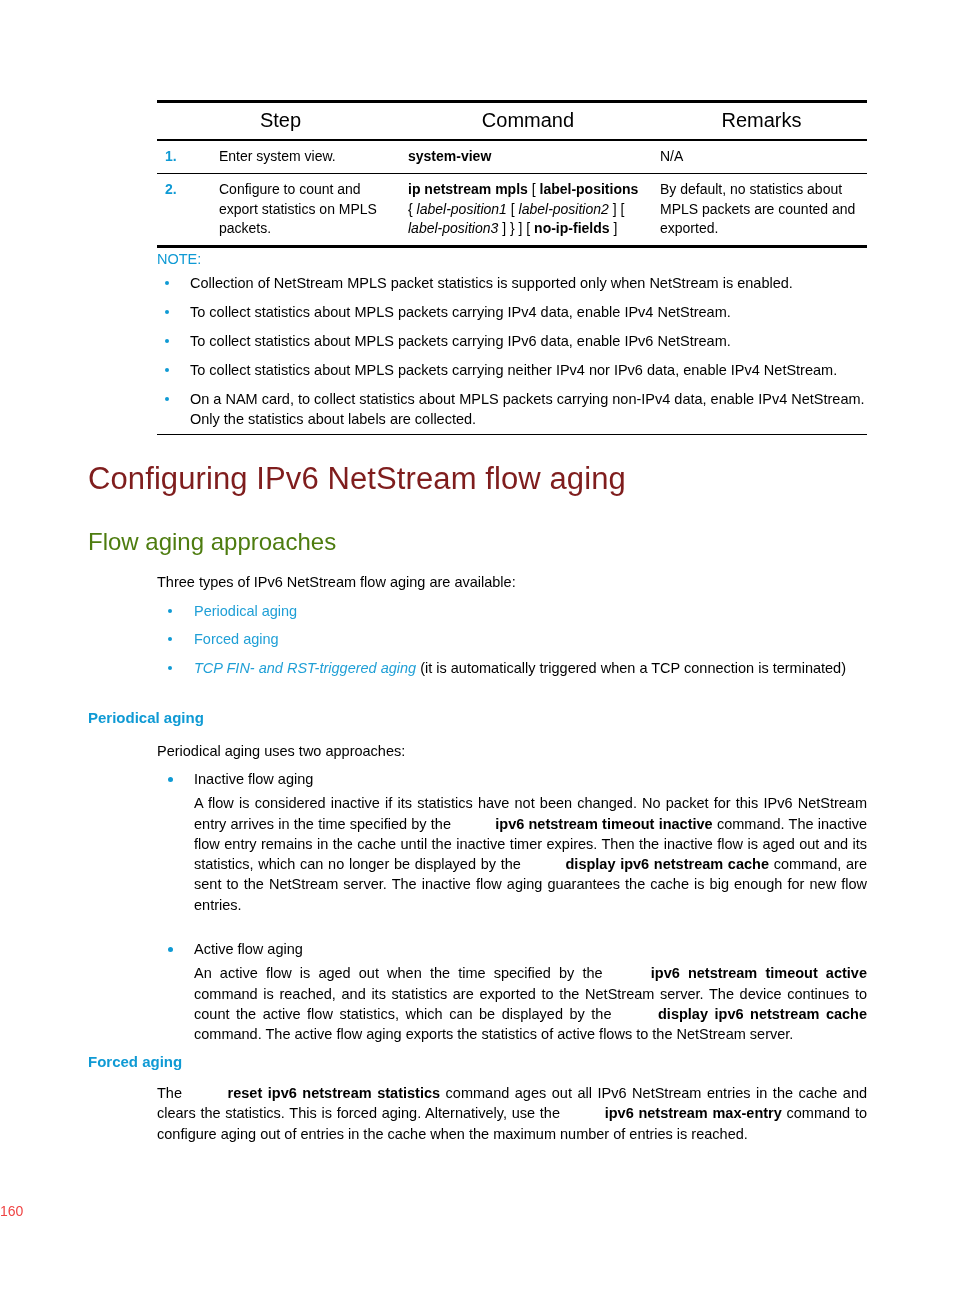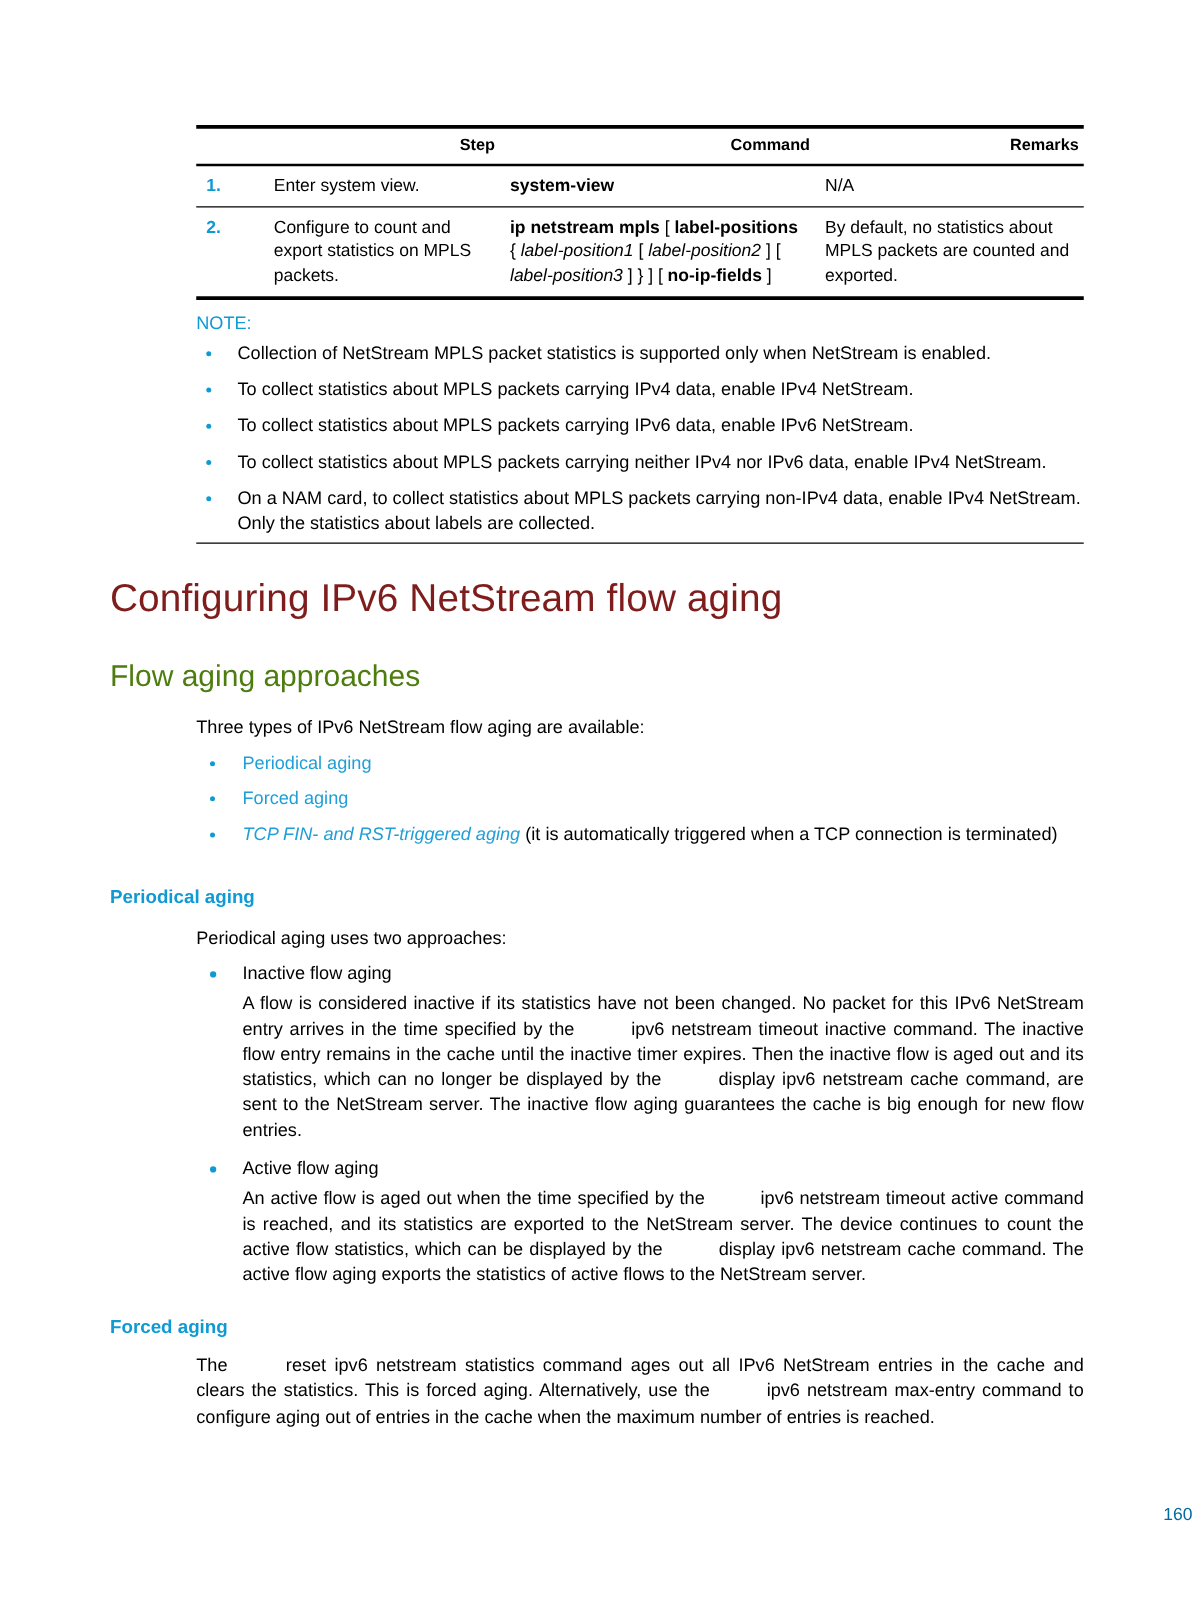"Step" table.proc th { font-size: 13px -> 20px; font-weight: bold -> normal; text-align: right -> center }
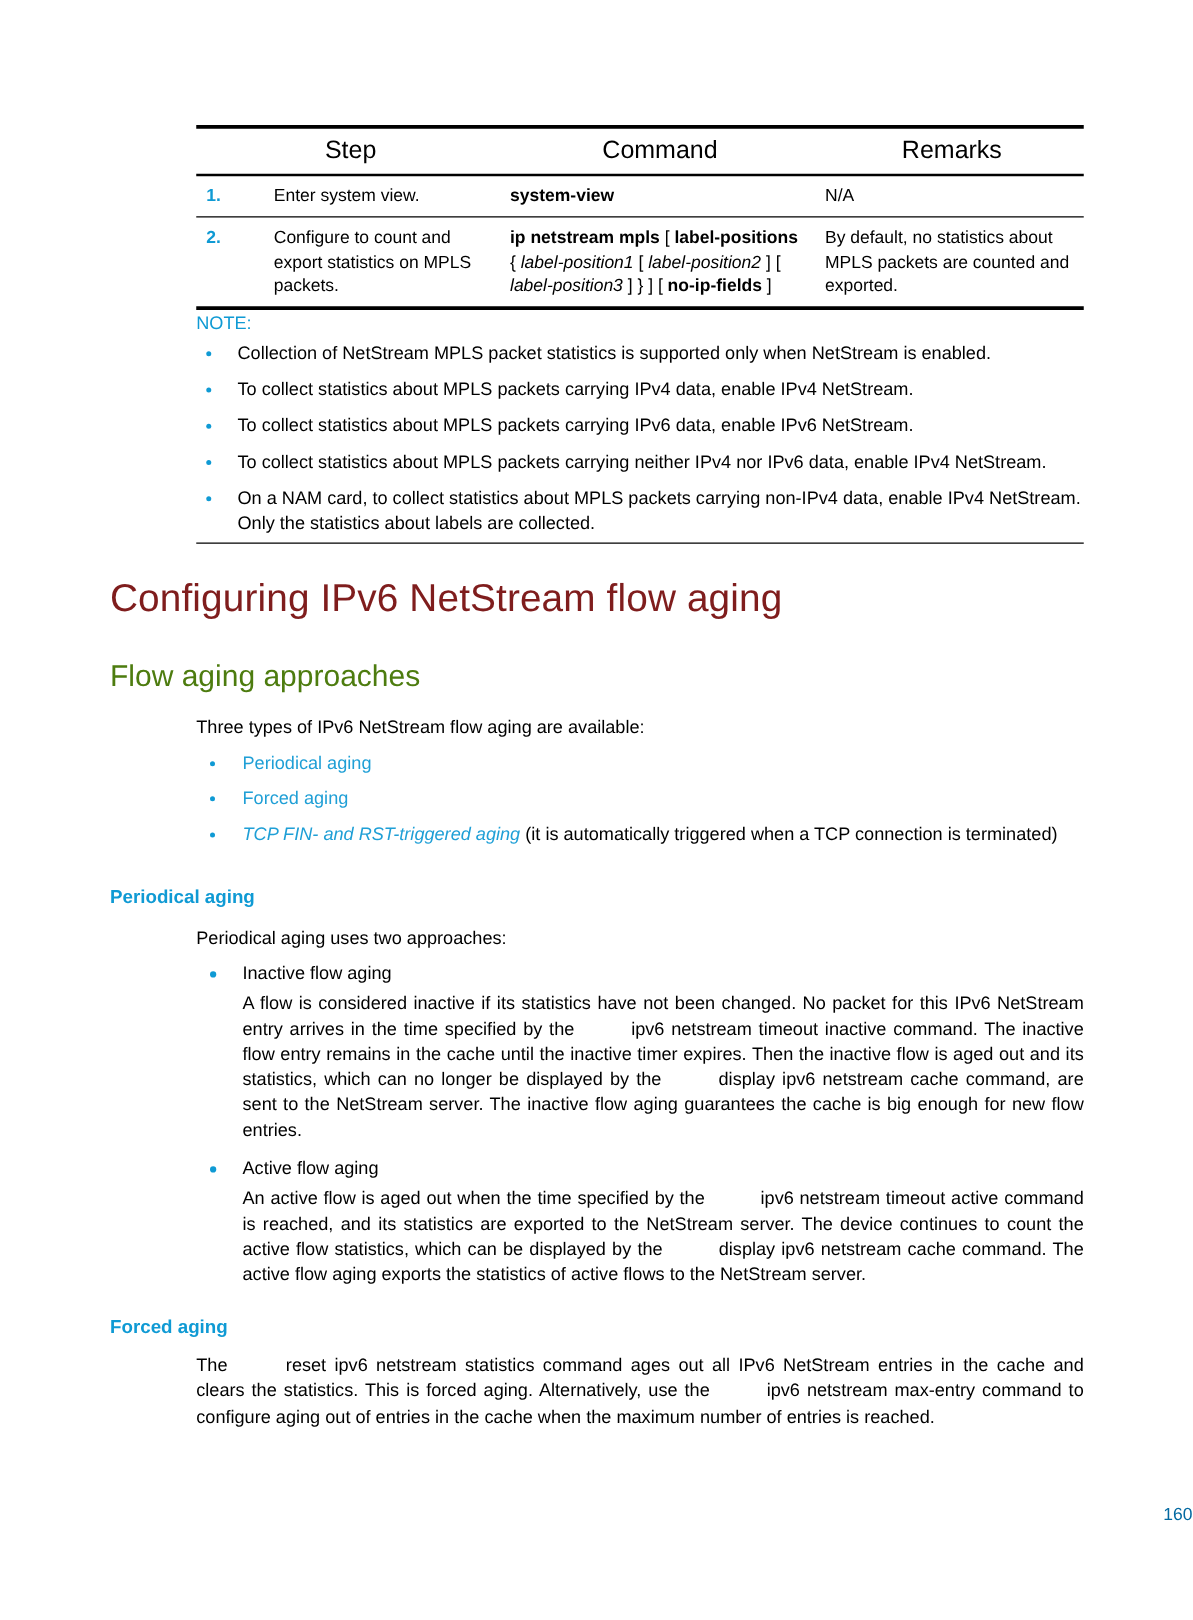"ipv6 netstream timeout inactive" b, strong { font-weight: normal -> bold }
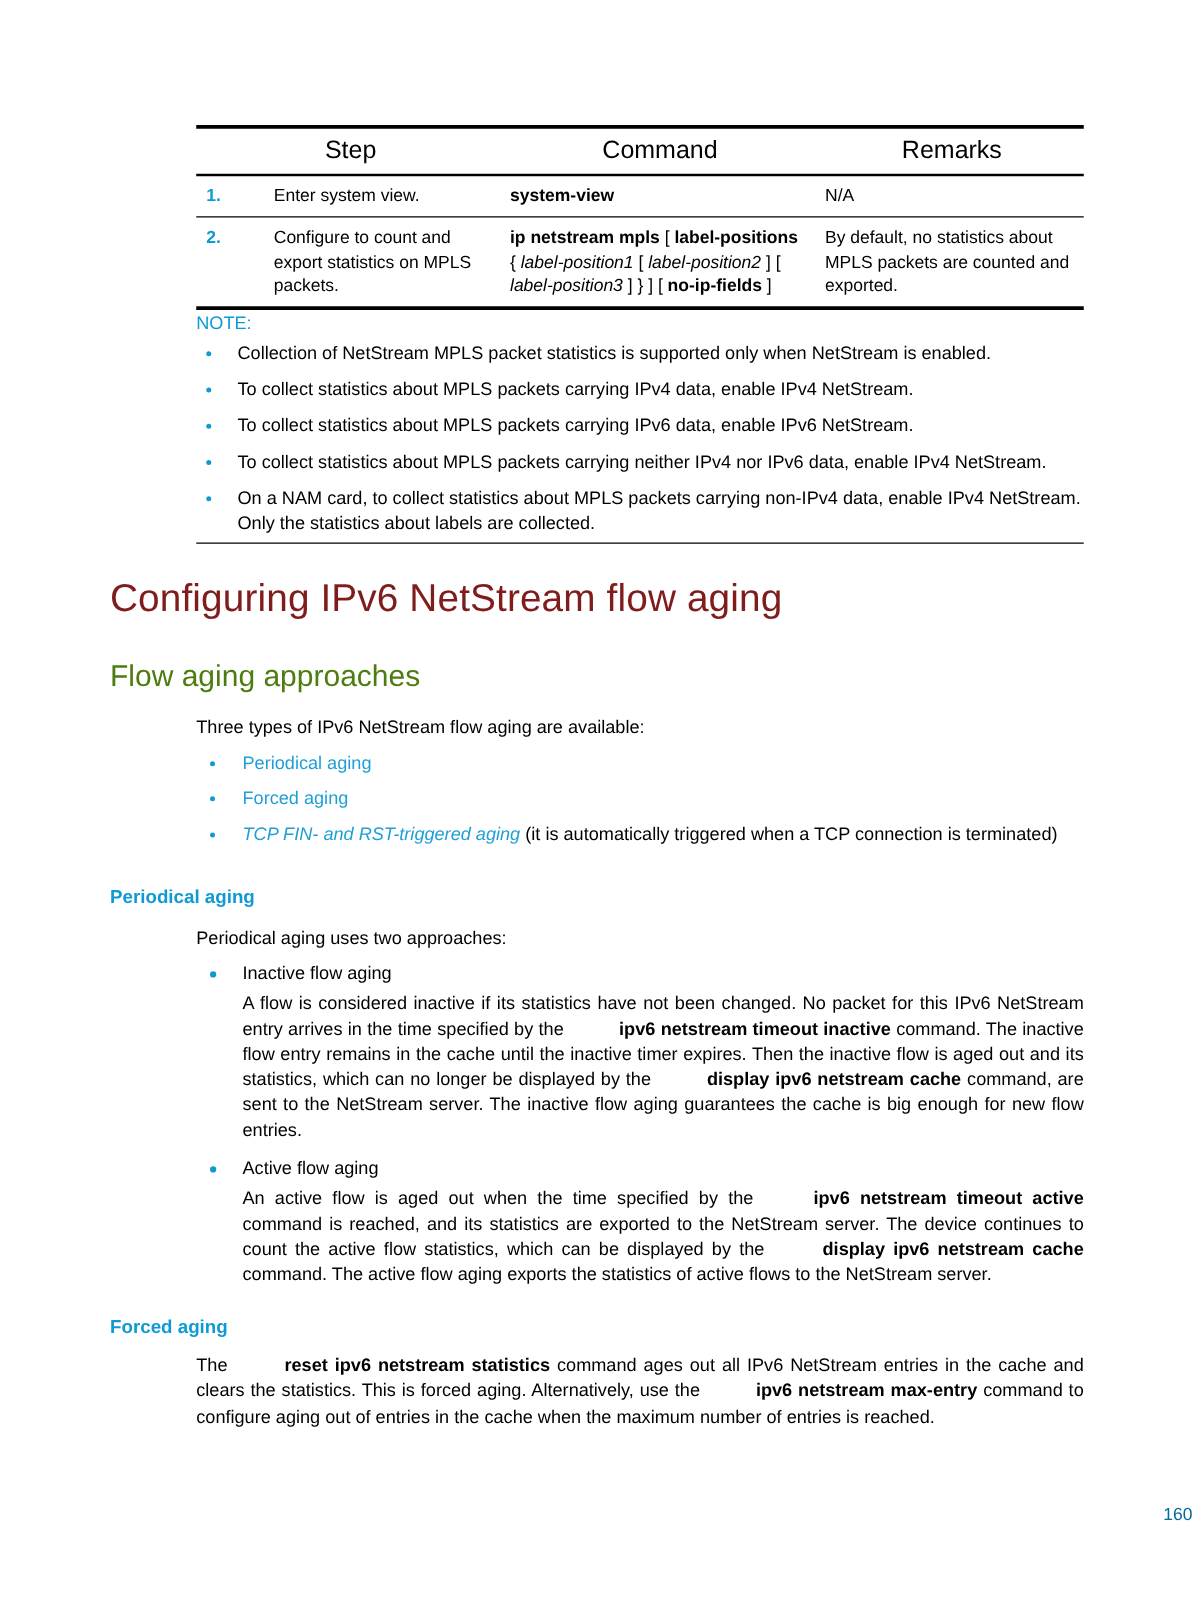"Active flow aging" ul.aging-list > li + li { margin-top: 10px -> 24px }
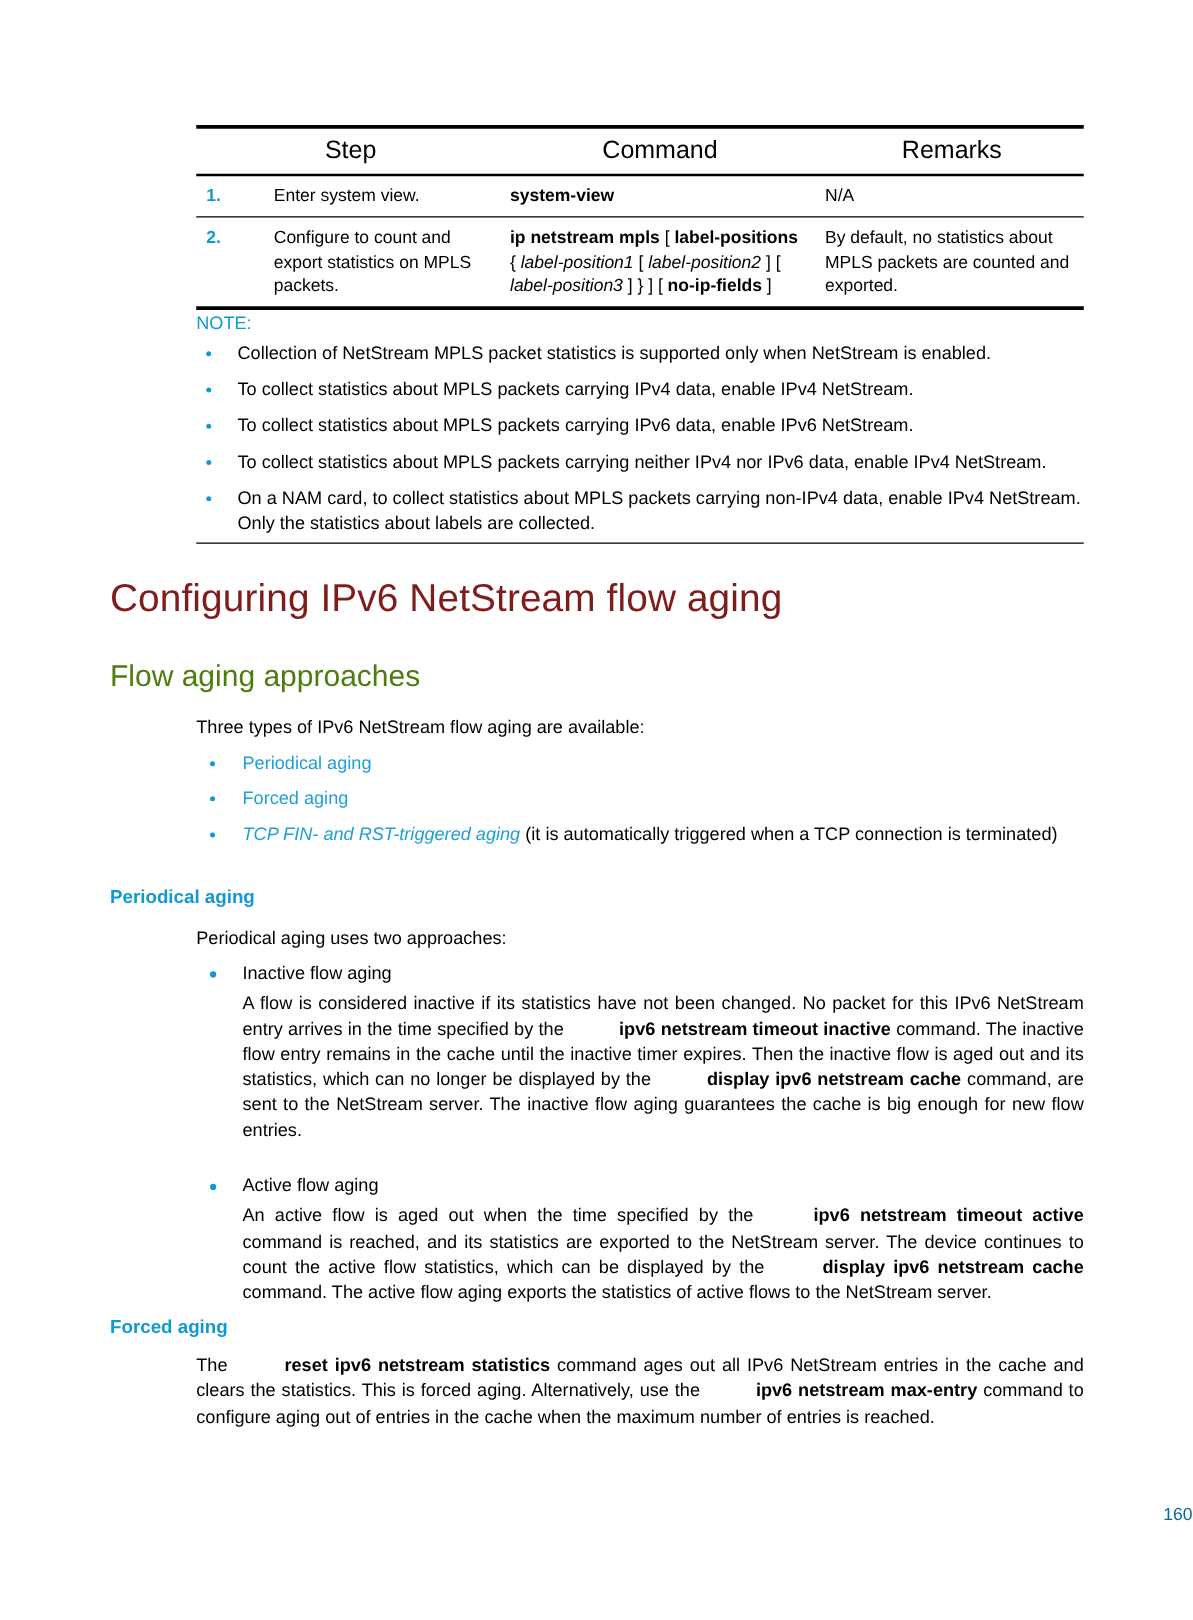"160" .page-number { color: #0369a1 -> #ef4444; text-align: right -> left }
